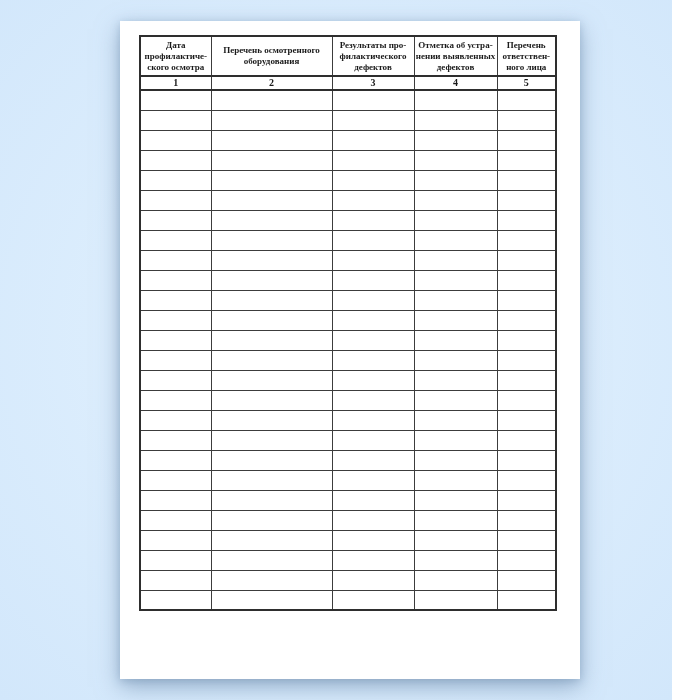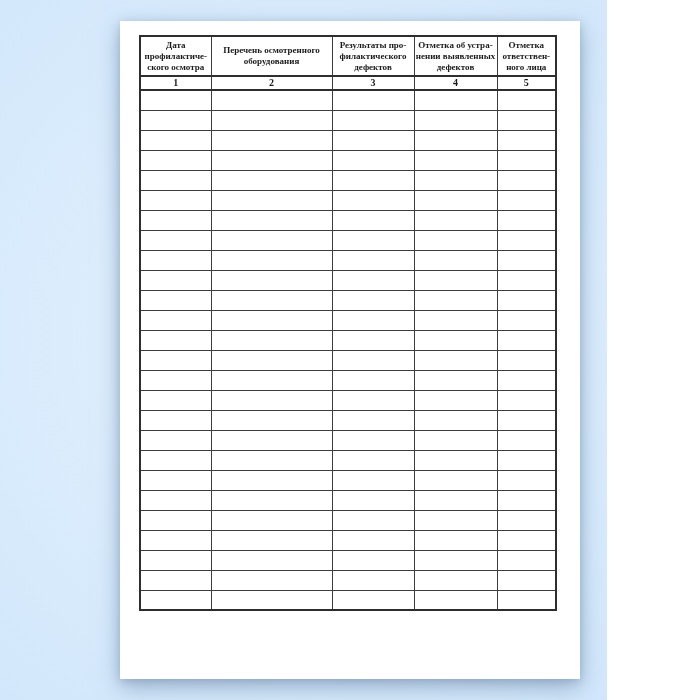"Дата" .scene { width: 607px -> 672px }
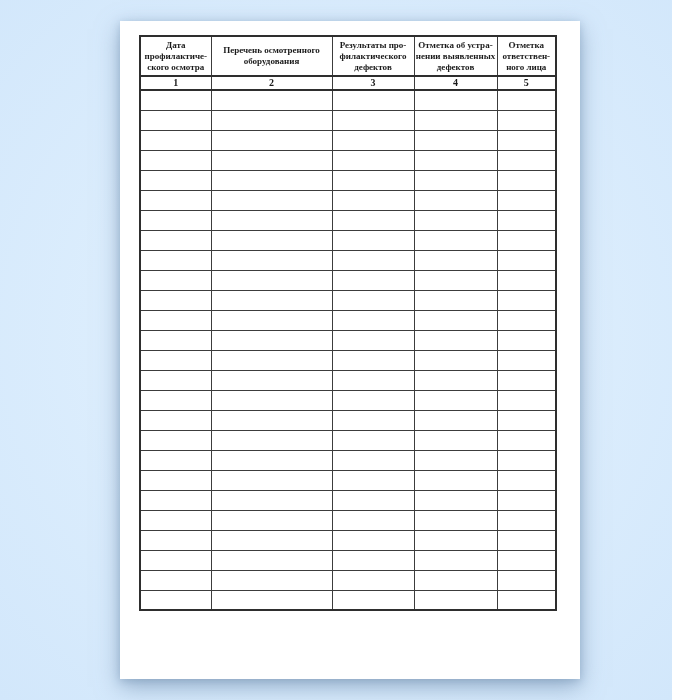"Отметка" th { text: Отметка -> Перечень }
